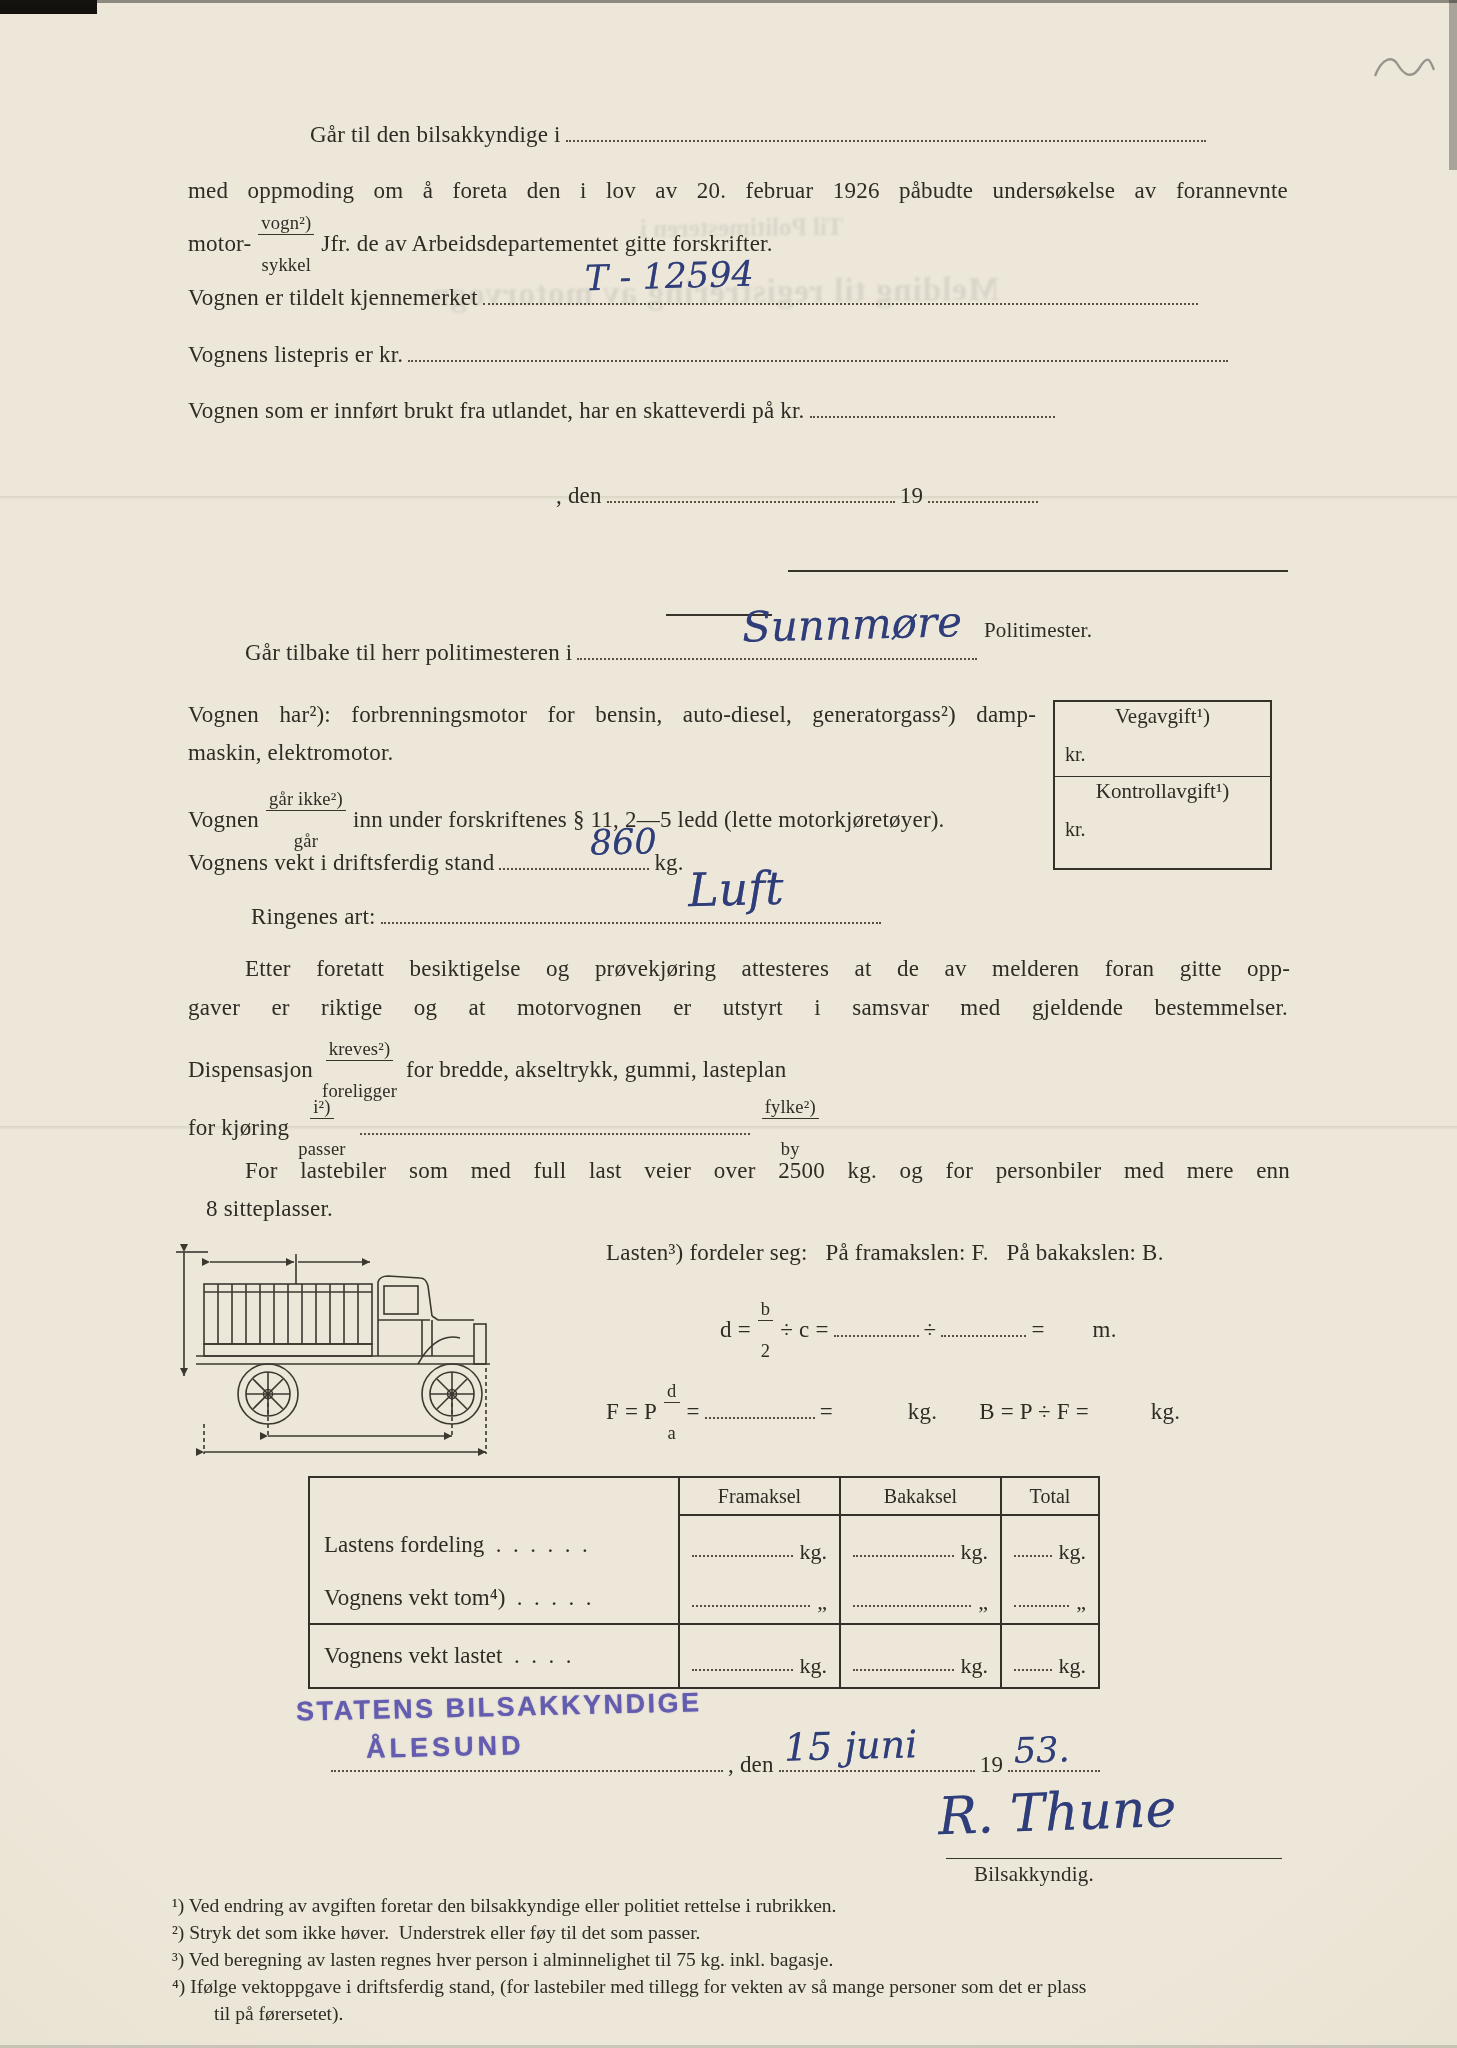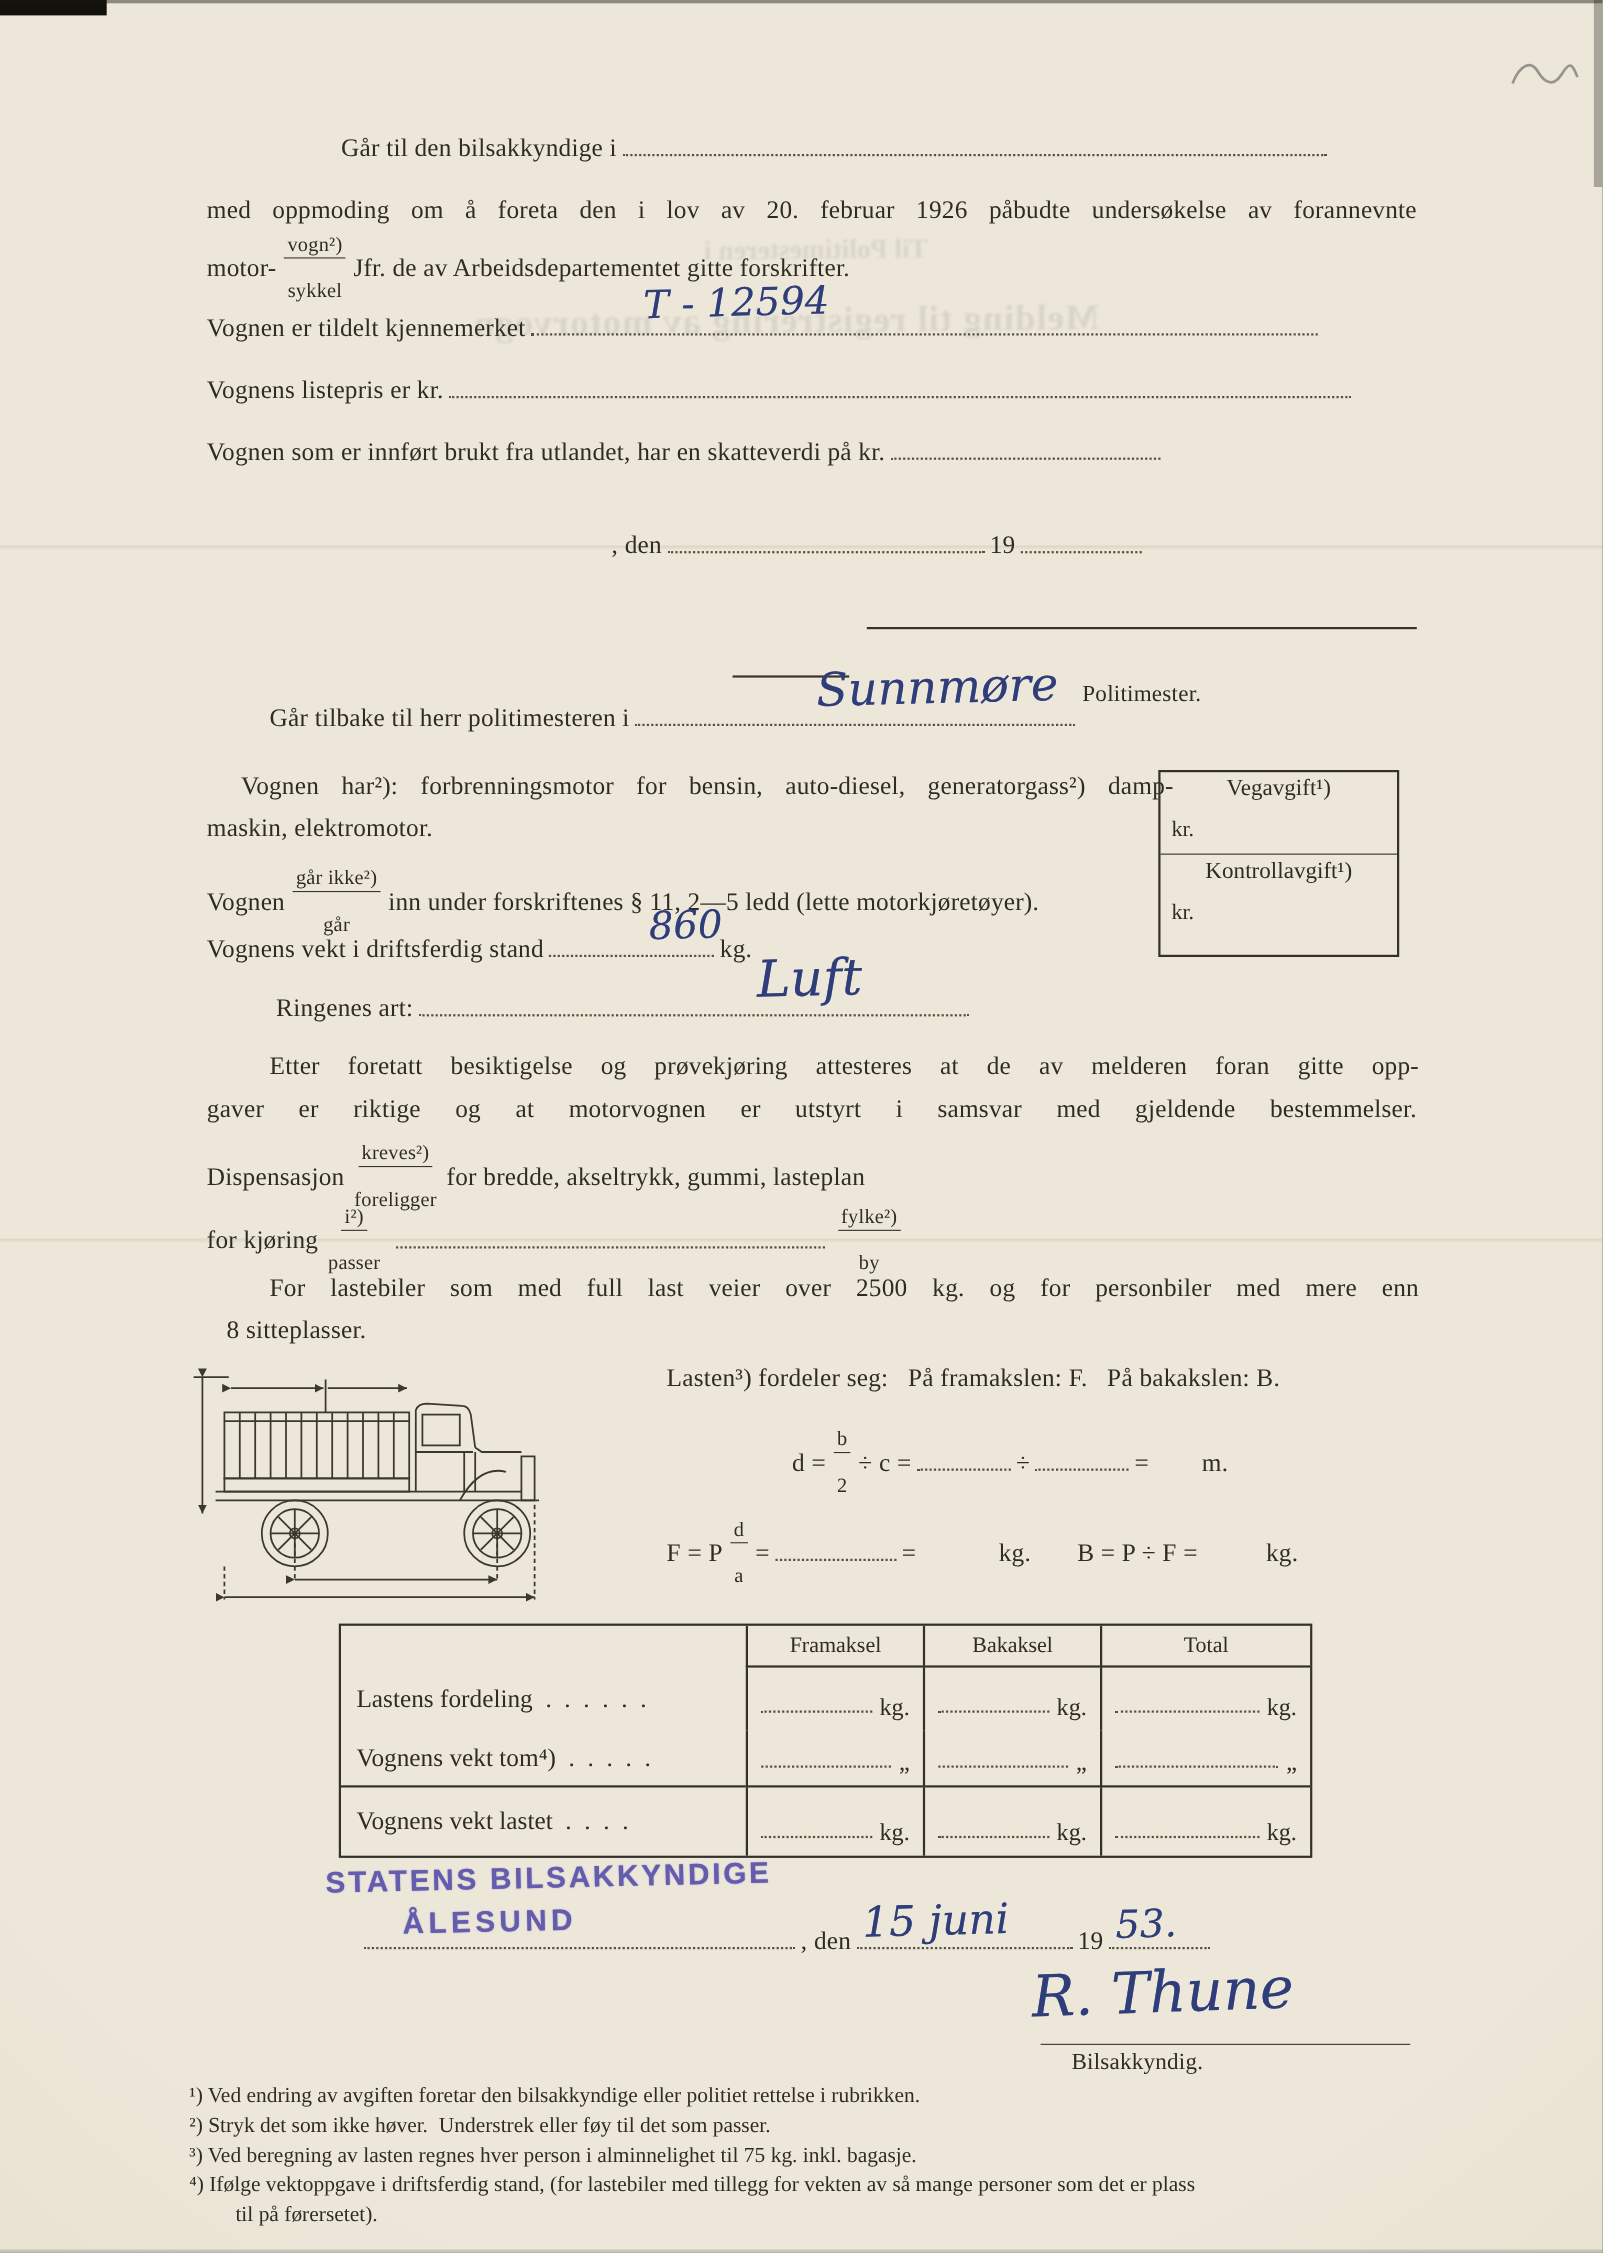"Vognen har²): forbrenningsmotor for" div.jrow { margin-left: 31px -> none }
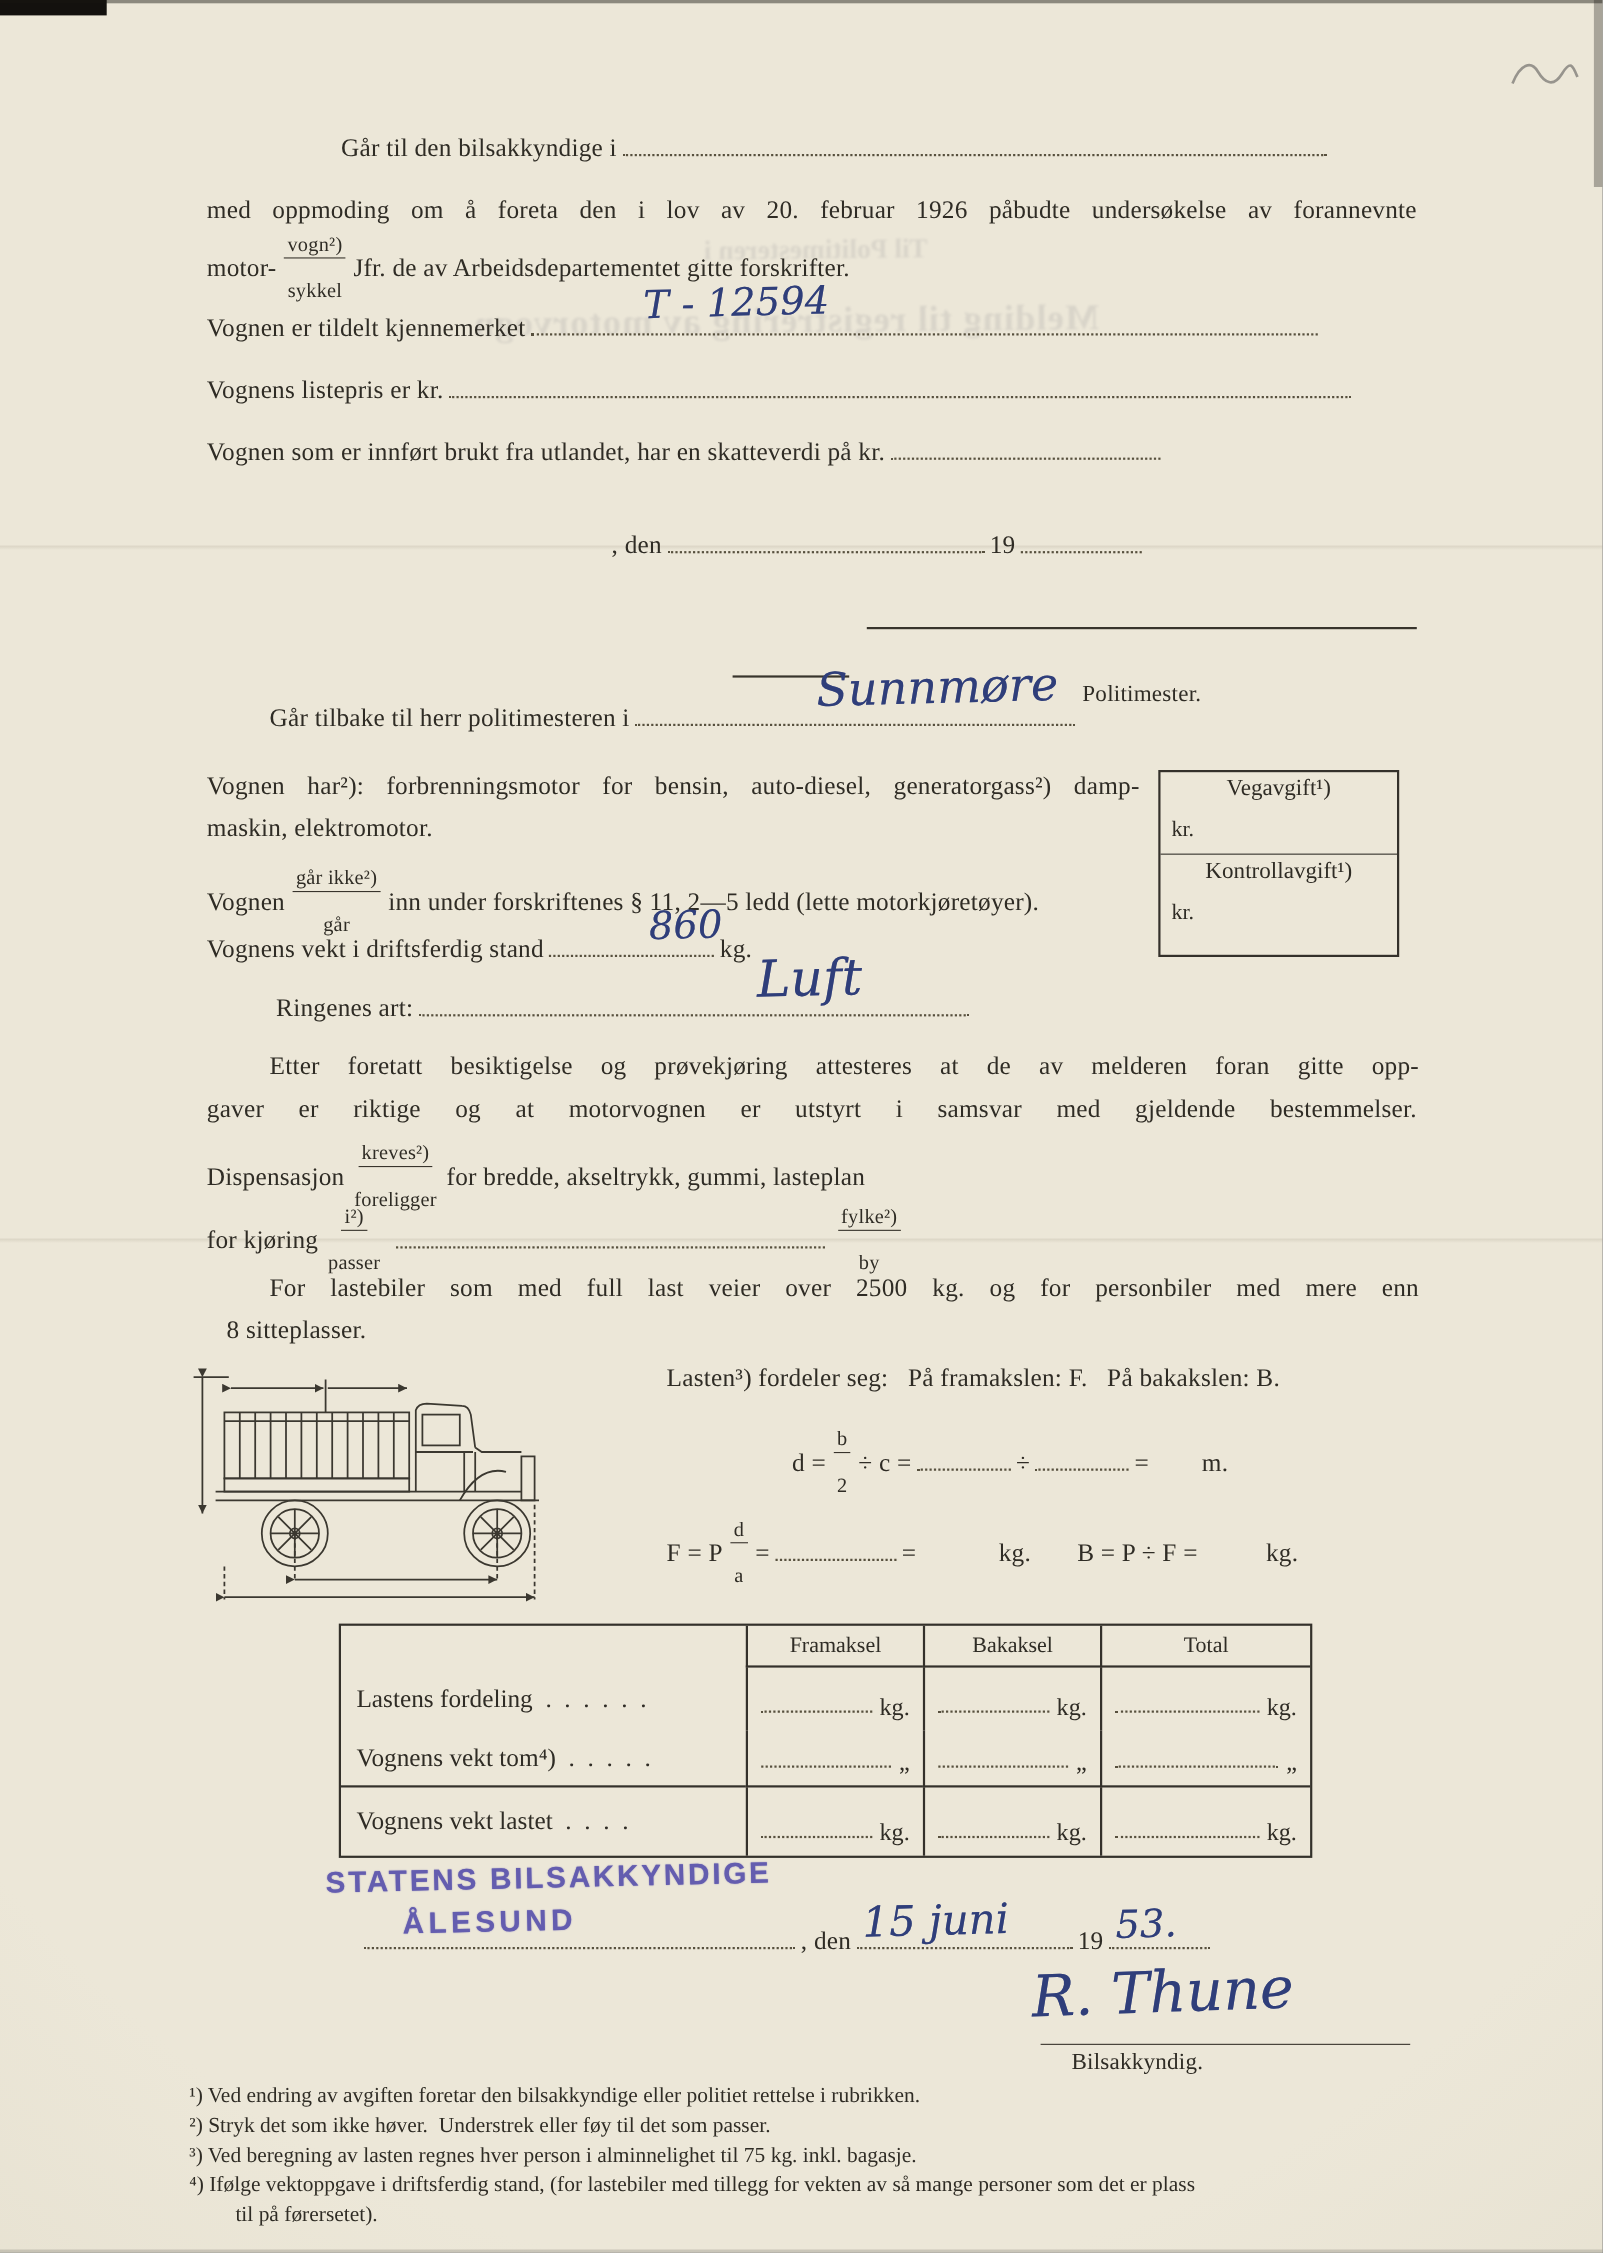"Framaksel" .regtable { width: 885px -> 792px }
